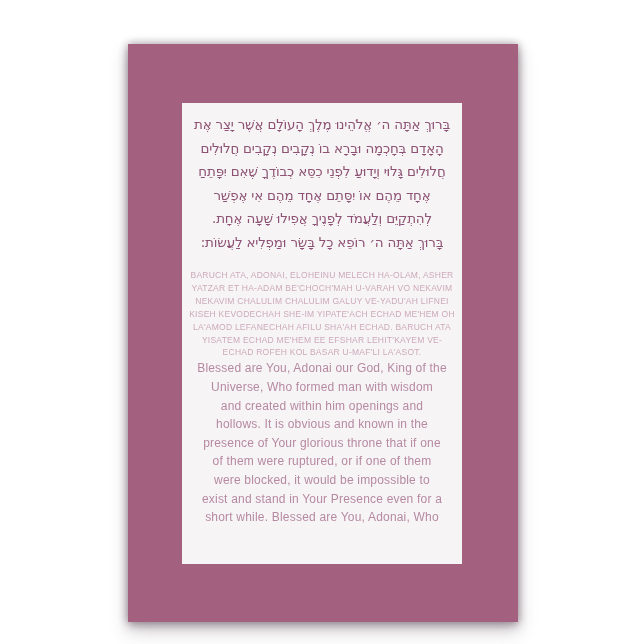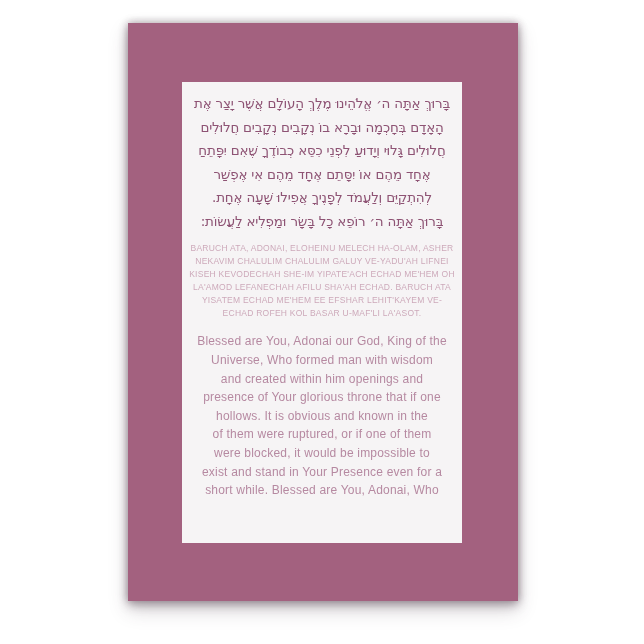"בָּרוּךְ אַתָּה ה׳ אֱלֹהֵינוּ מֶלֶךְ" .poster { top: 23px -> 44px }
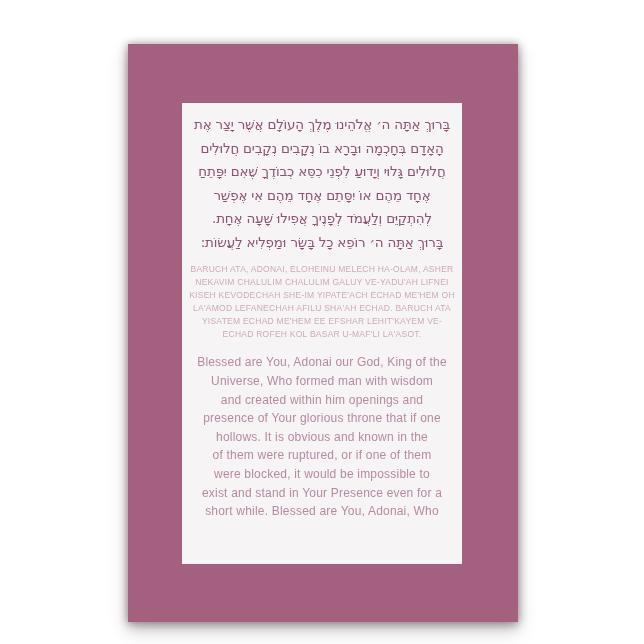"BARUCH ATA, ADONAI, ELOHEINU MELECH" .translit-block { margin-top: 9px -> 15px }
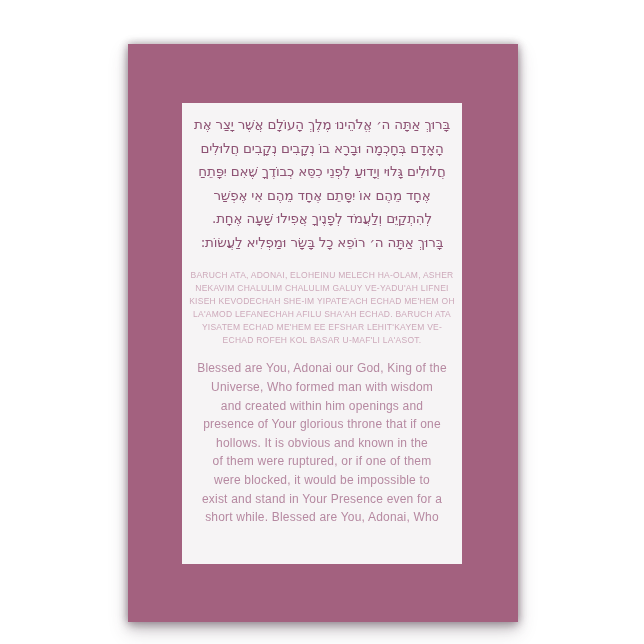"YATZAR ET HA-ADAM BE'CHOCH'MAH U-VARAH" div.translit-line { html: none -> <div>YATZAR ET HA-ADAM BE'CHOCH'MAH U-VARAH VO NEKAVIM</div> }
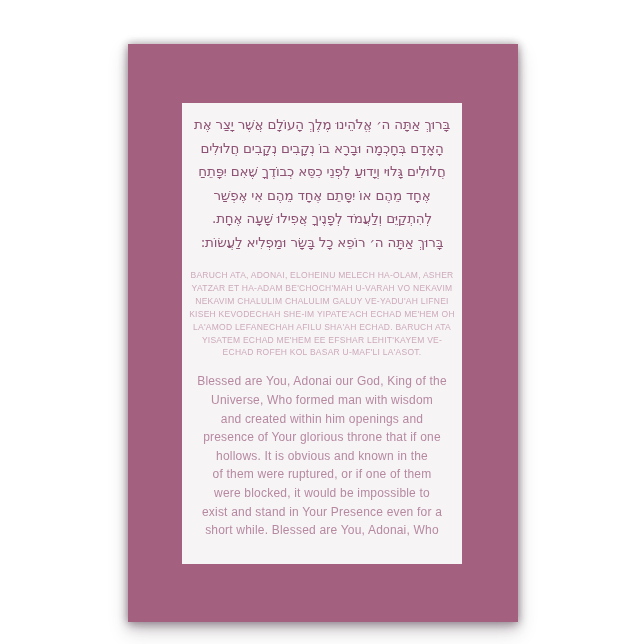"Blessed are You, Adonai our" .english-block { margin-top: 13px -> none }
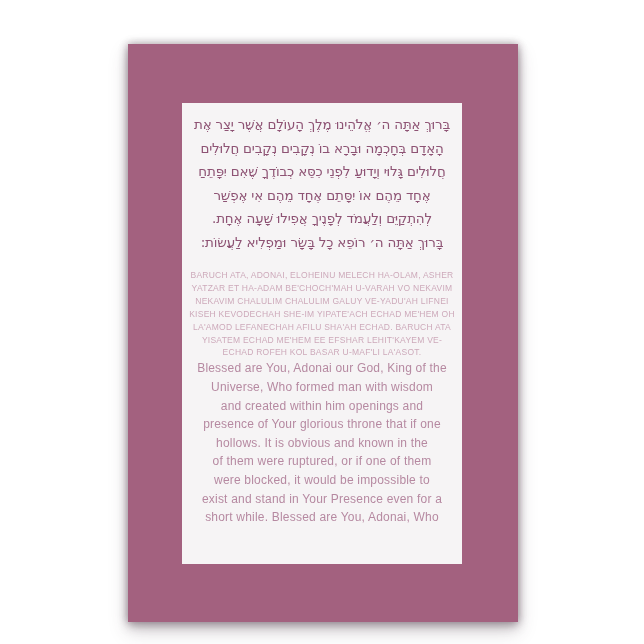"presence of Your glorious throne" div.english-line { order: before "hollows. It is obvious and" -> after "hollows. It is obvious and" }
